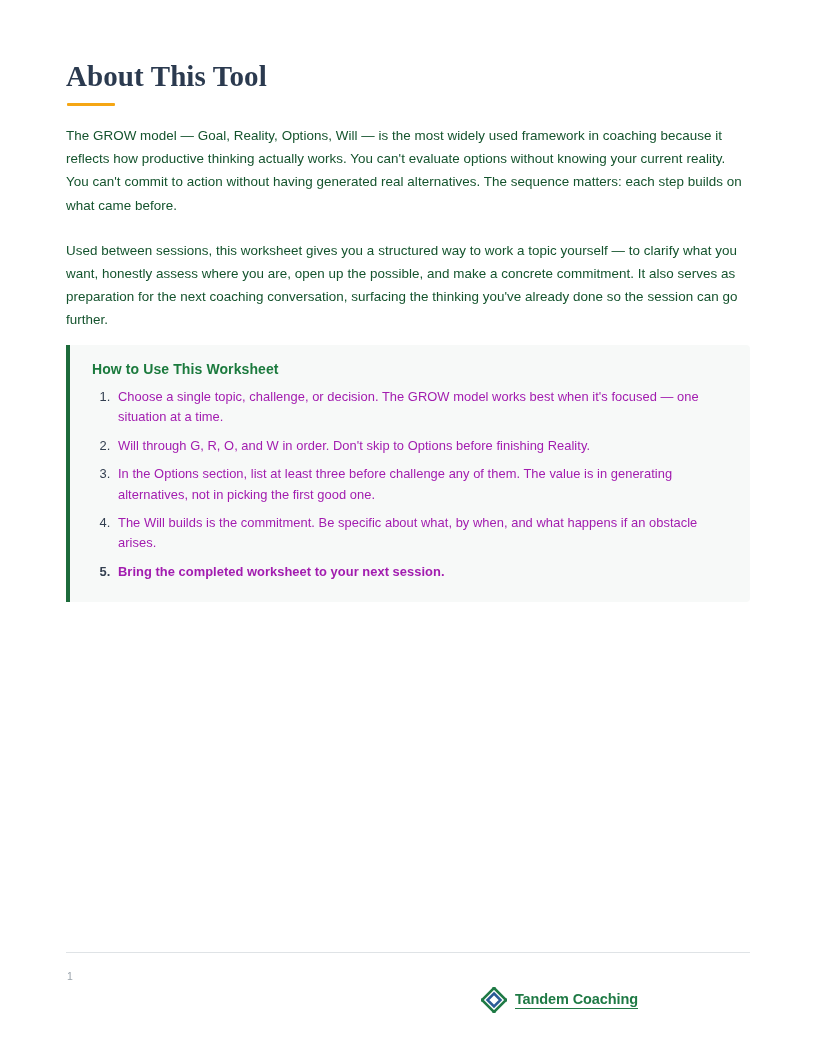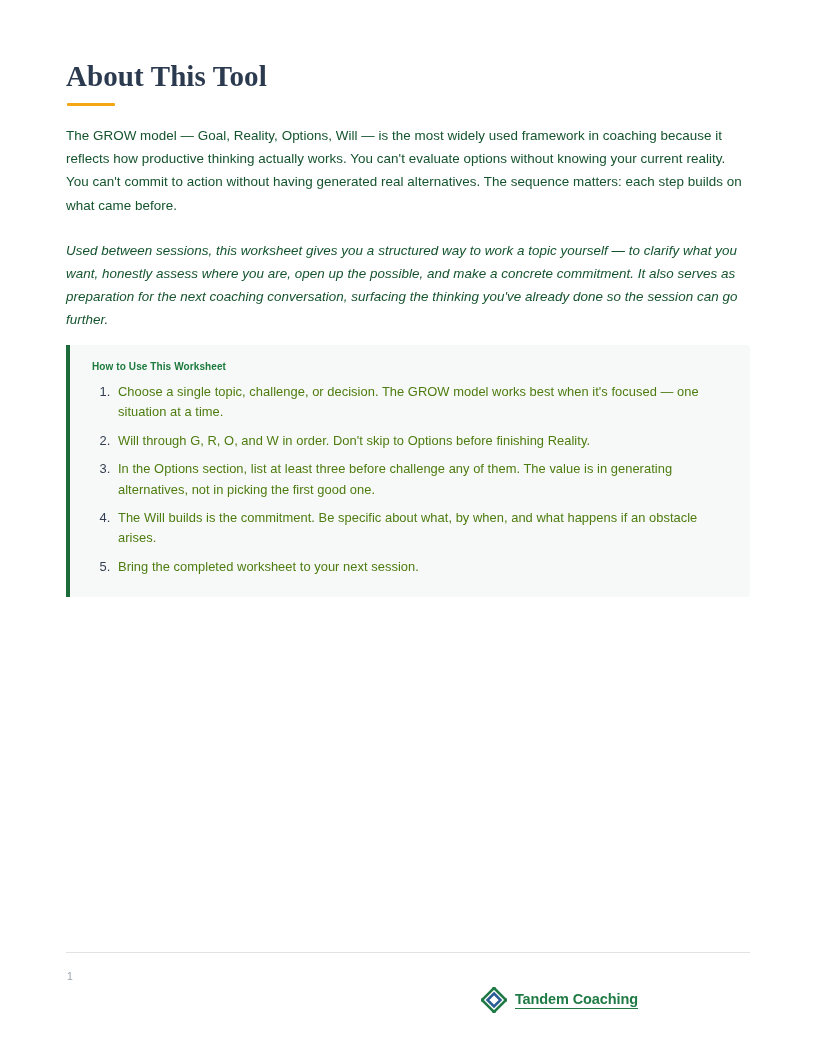"Used between sessions, this worksheet" .para:last-child { font-style: italic -> none }
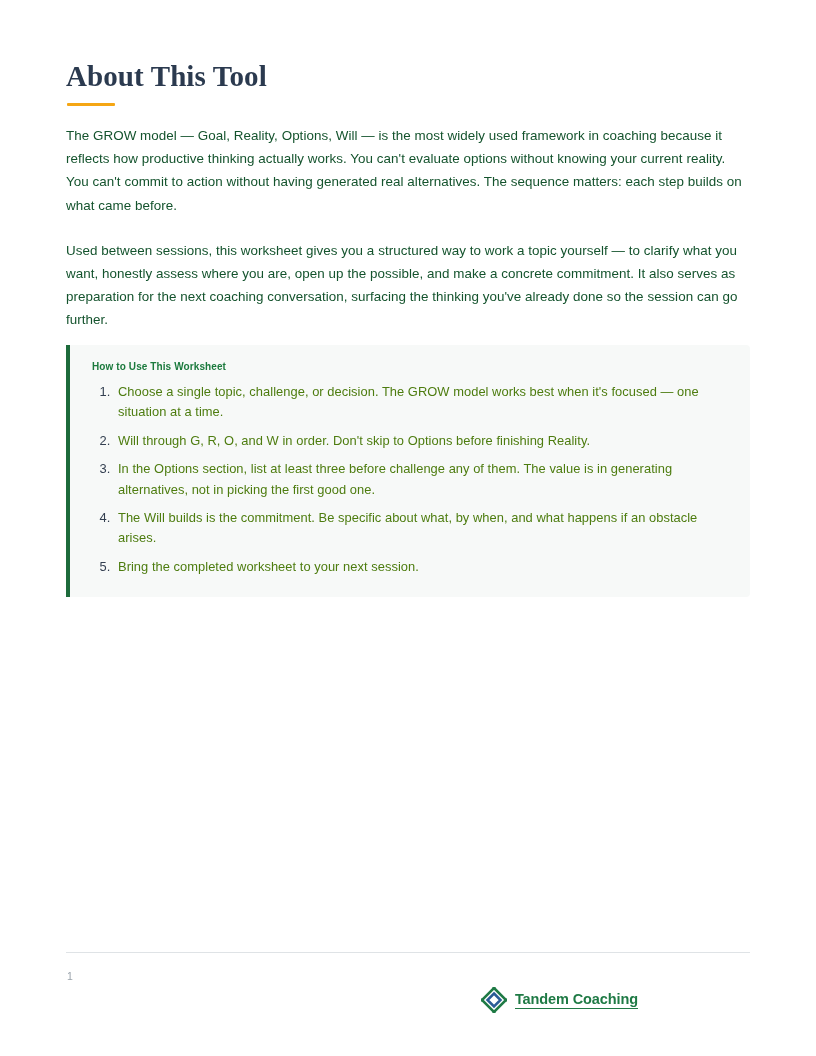"How to Use This Worksheet" .callout-title { font-size: 10px -> 14px }
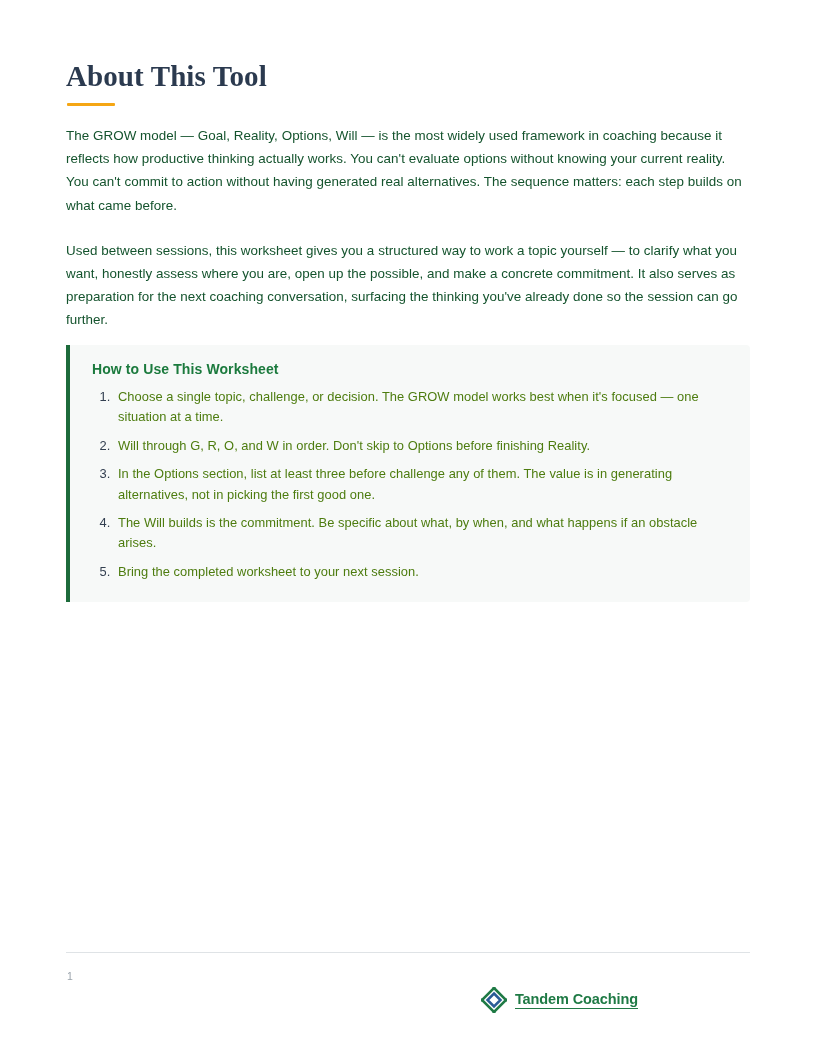"Choose a single topic, challenge," .callout-list li { color: #4d7c0f -> #a21caf }
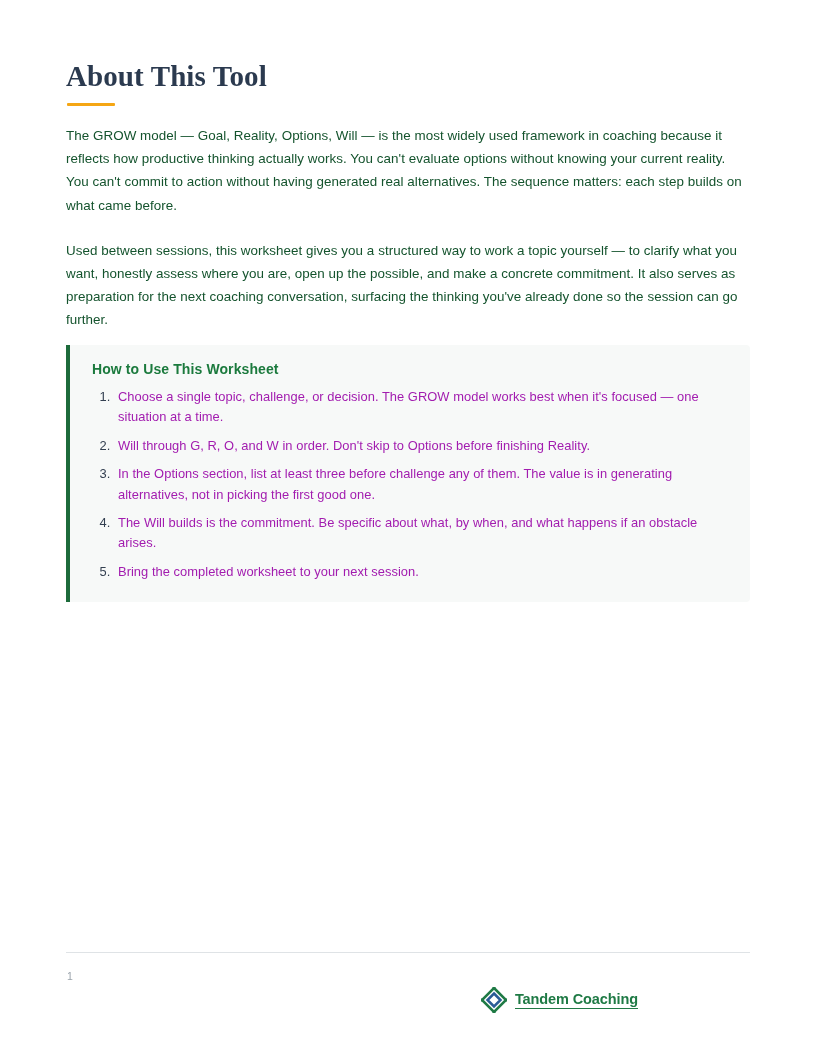"Bring the completed worksheet to" .callout-list li:last-child { font-weight: none -> bold }
